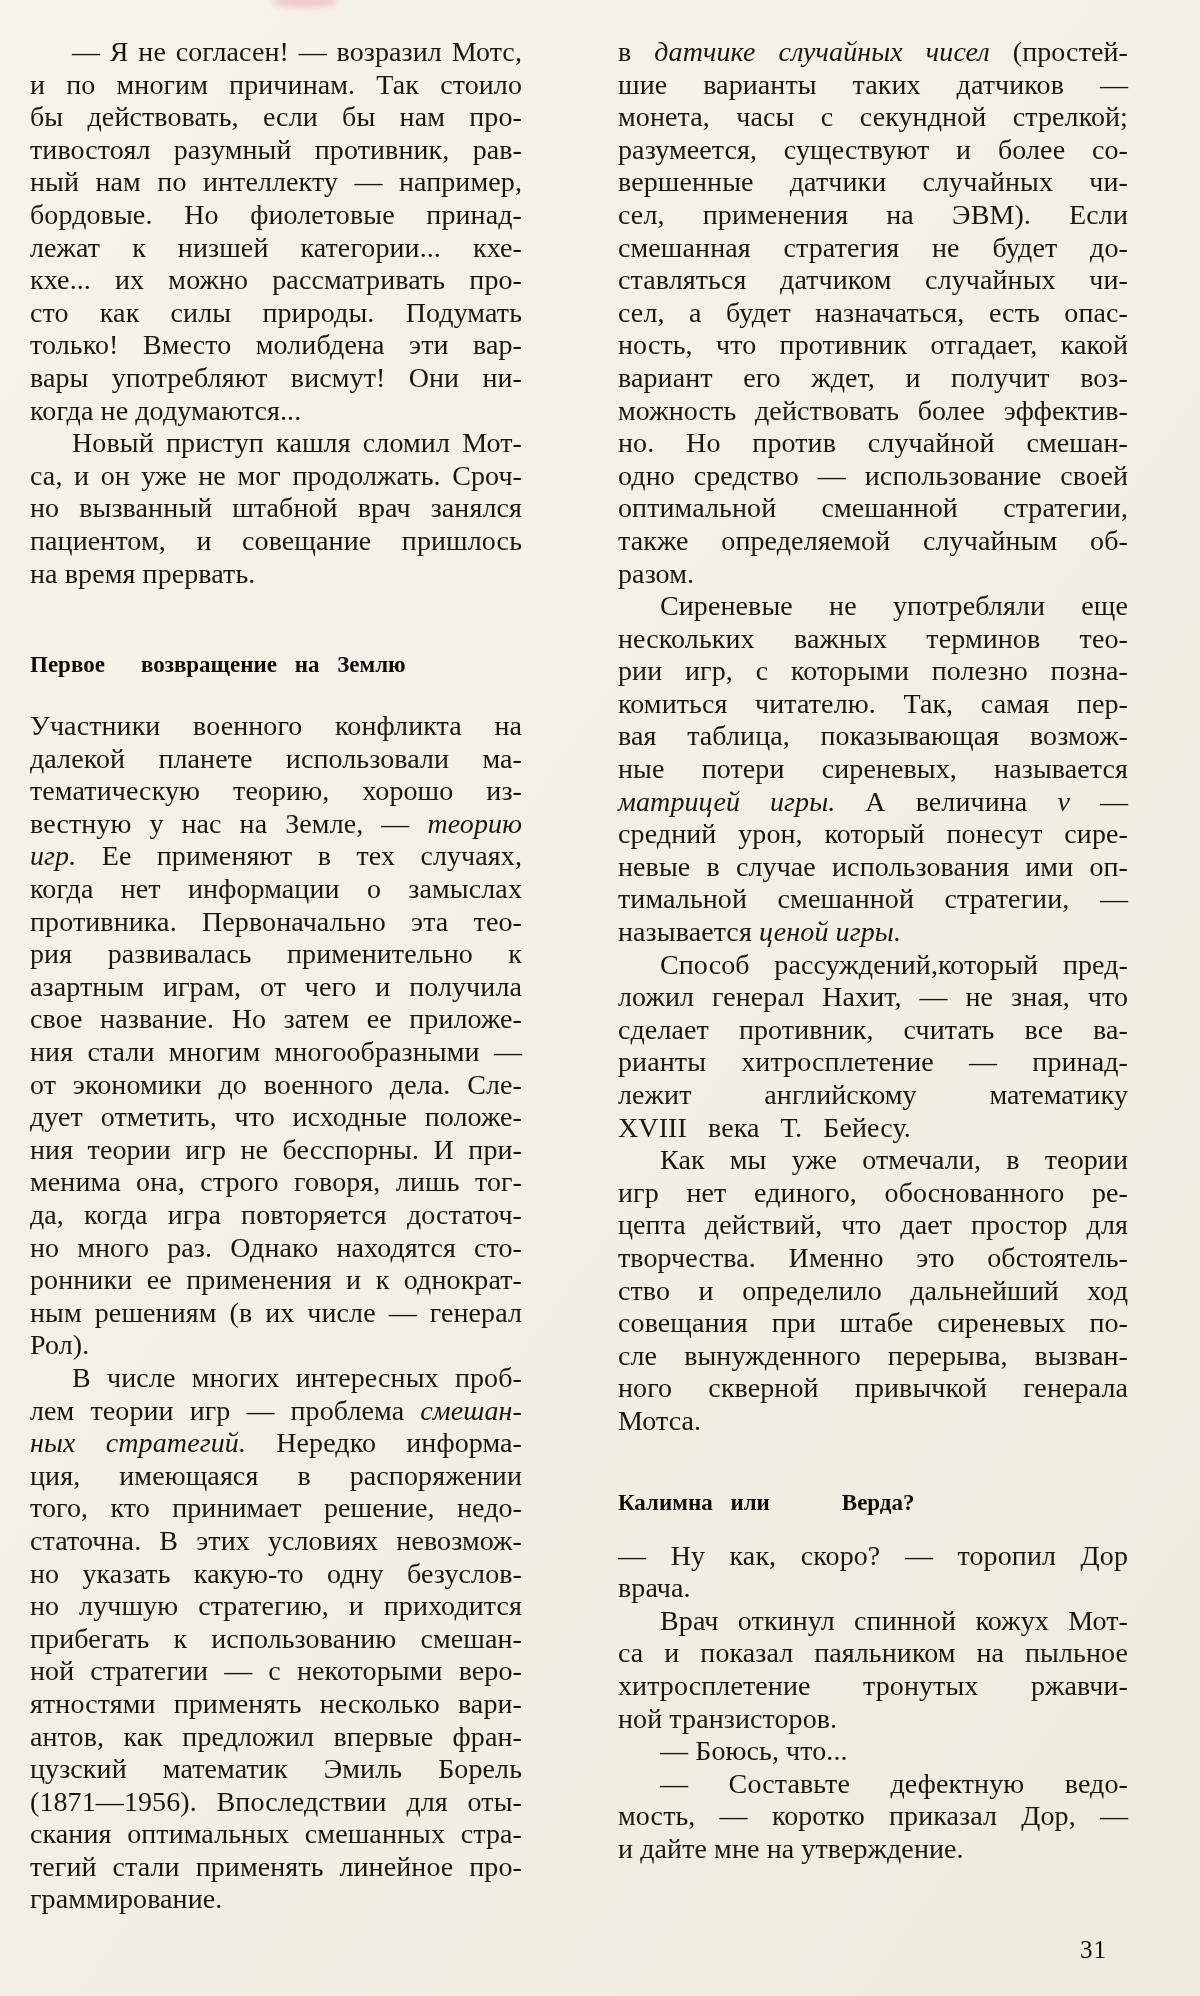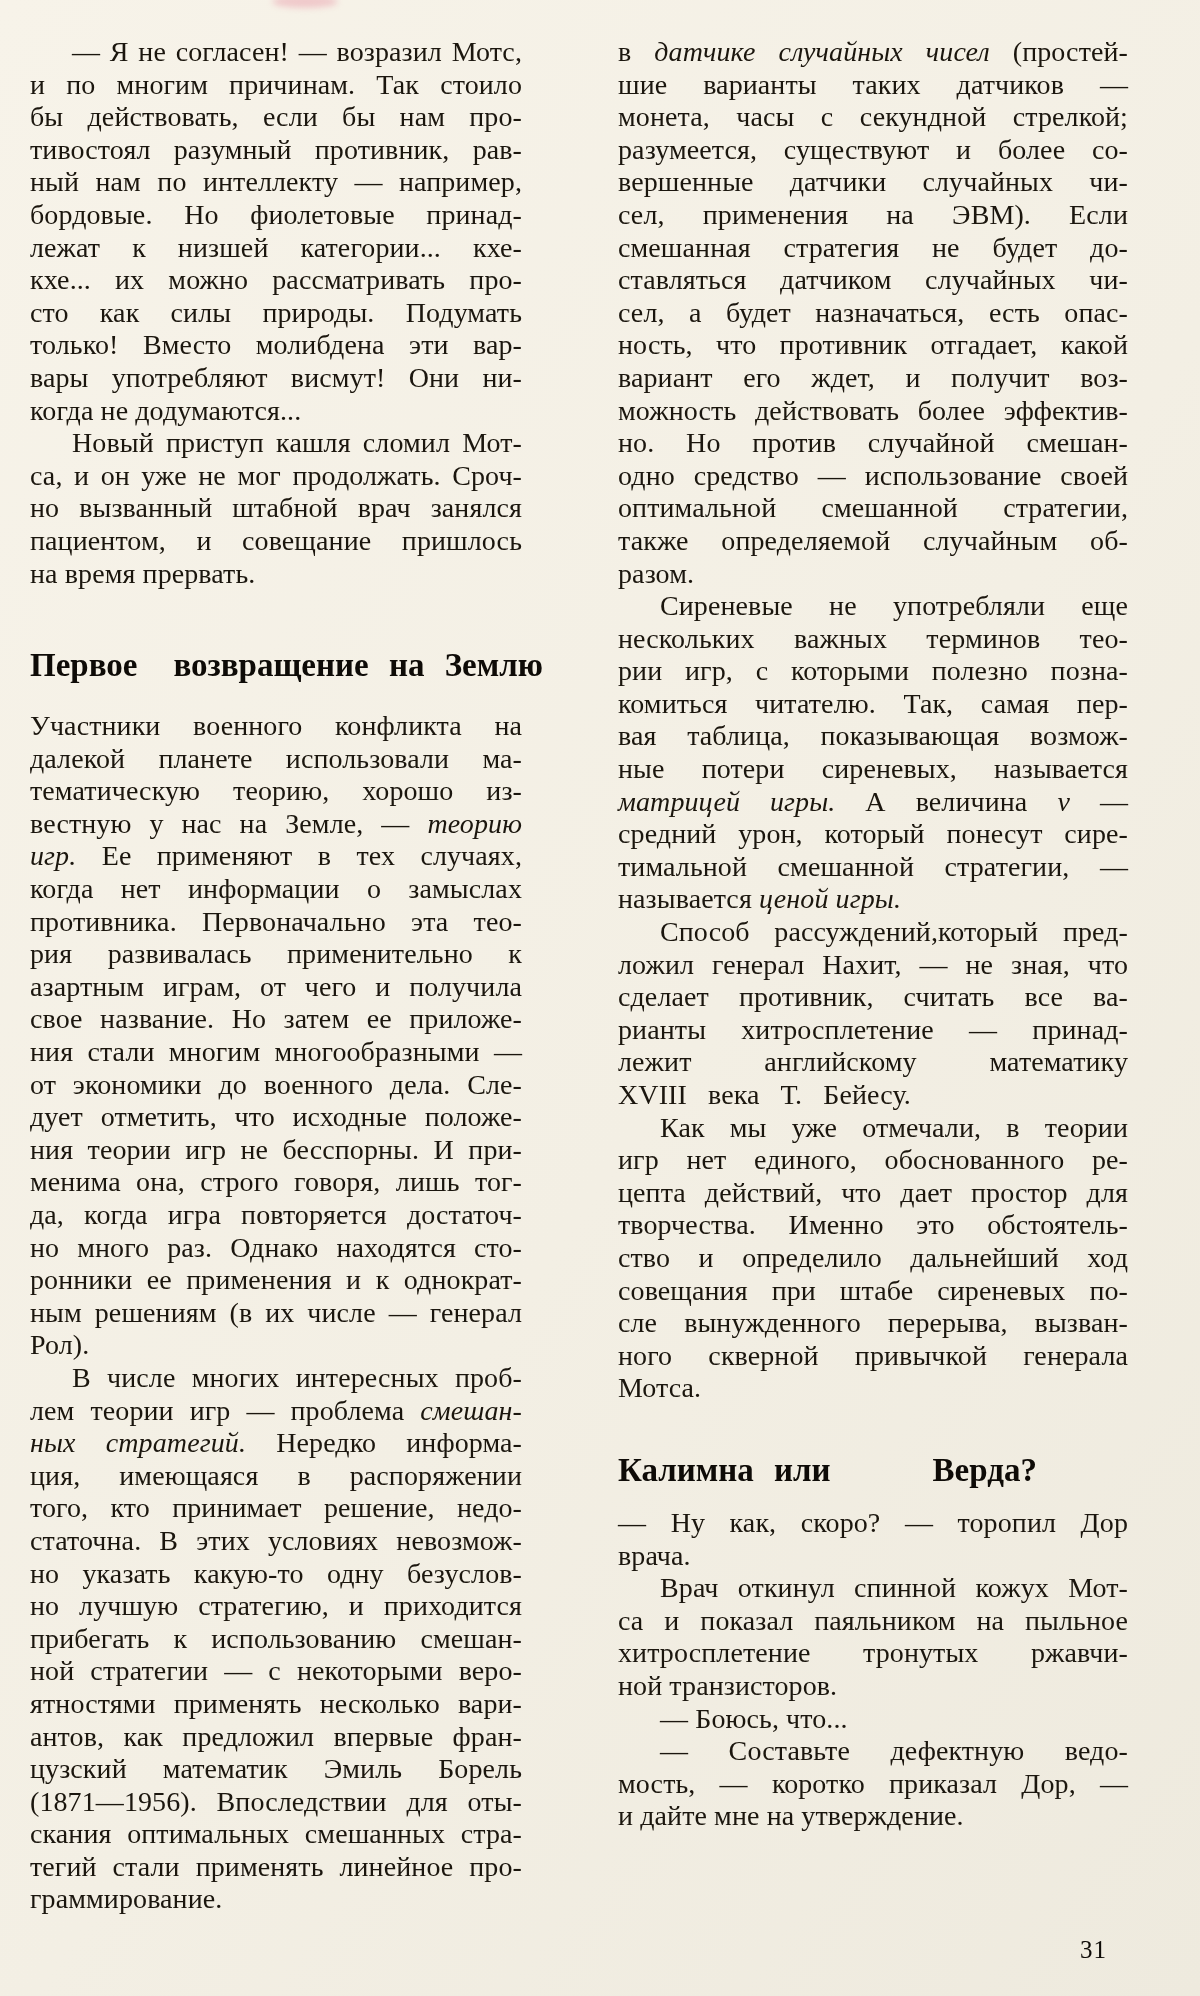"Первое возвращение на Землю" .heading { font-size: 33px -> 23px }
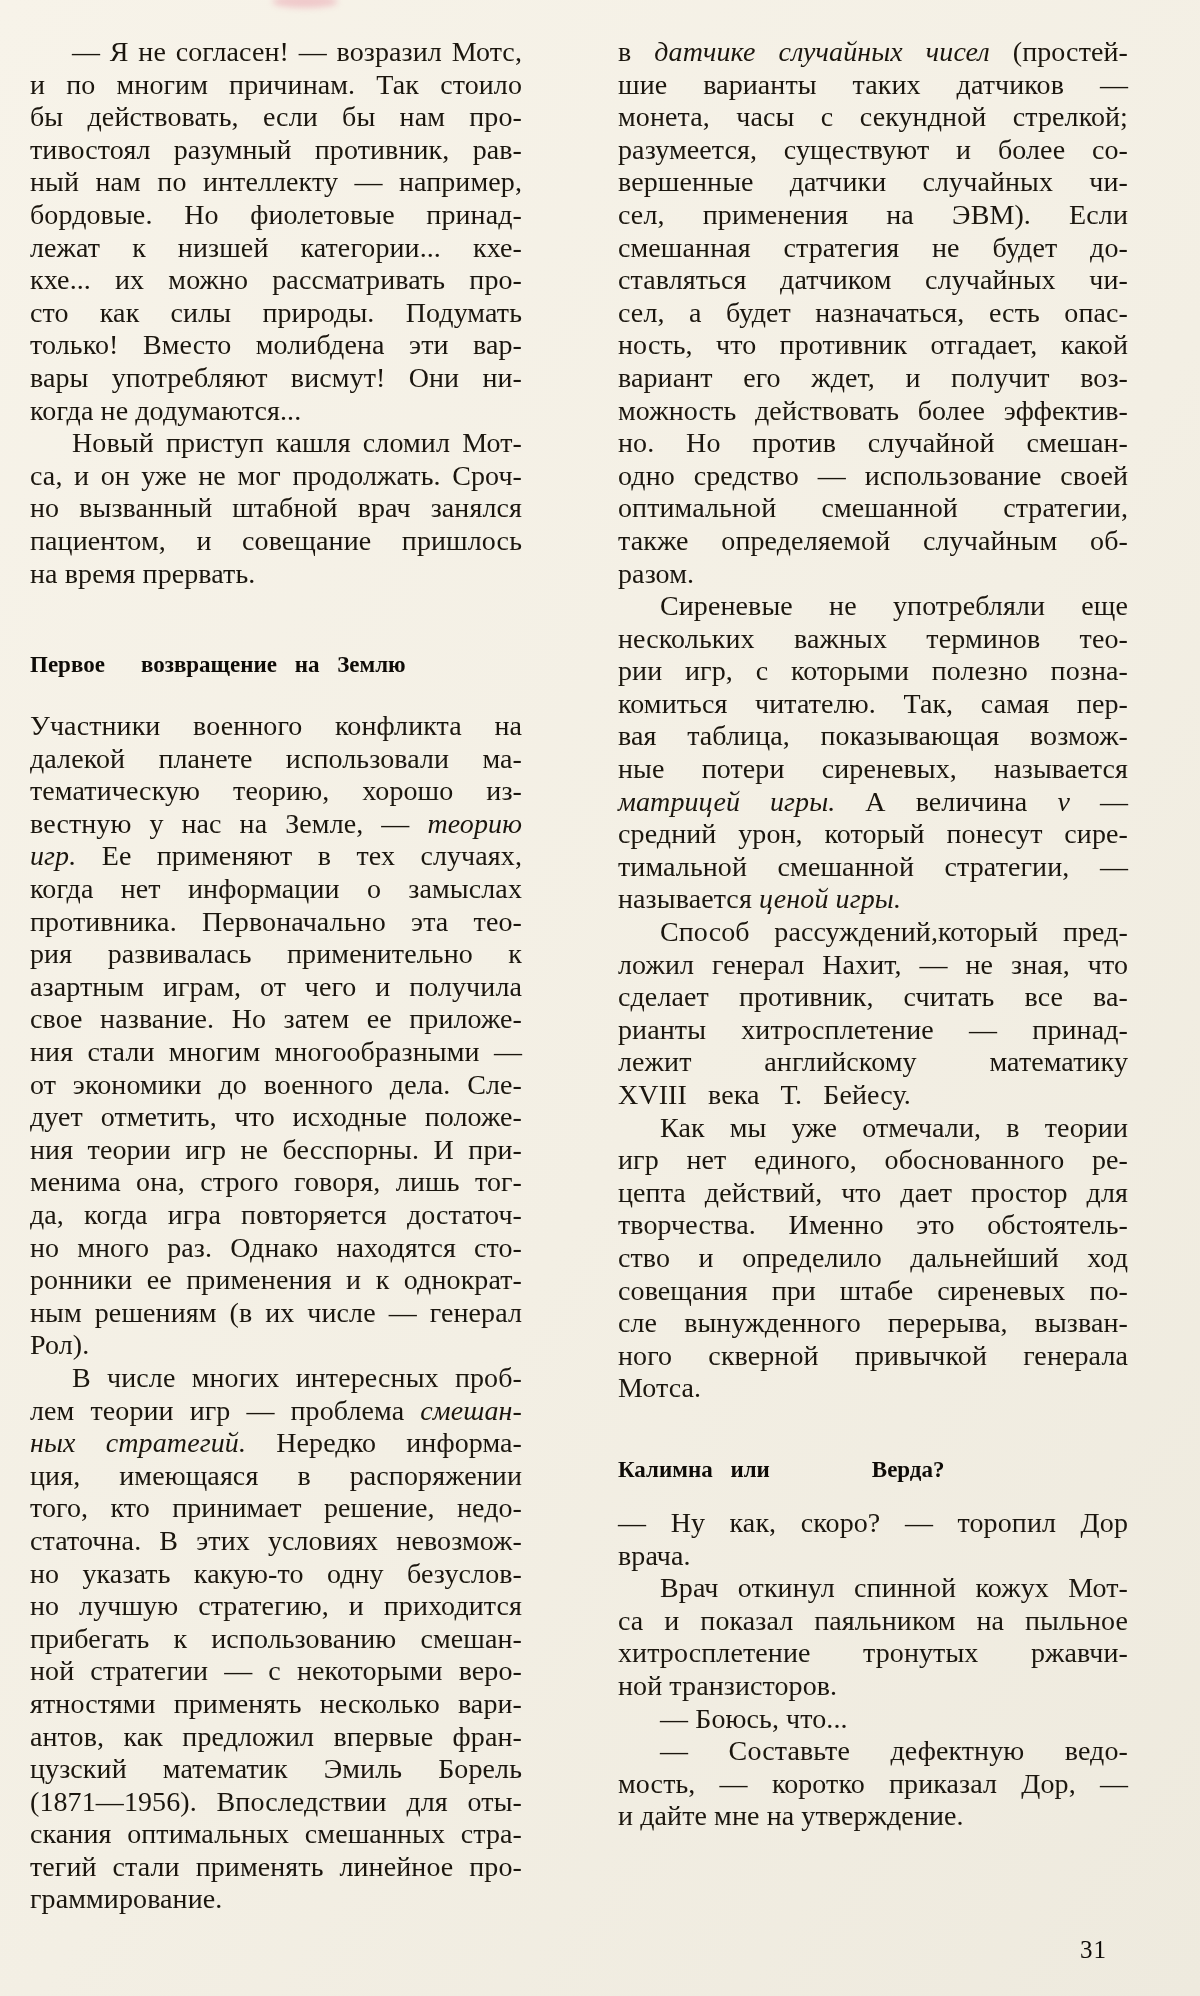"невые в случае использования ими" div.line { html: none -> <div><span>невые в случае использования ими оп-</span></div> }
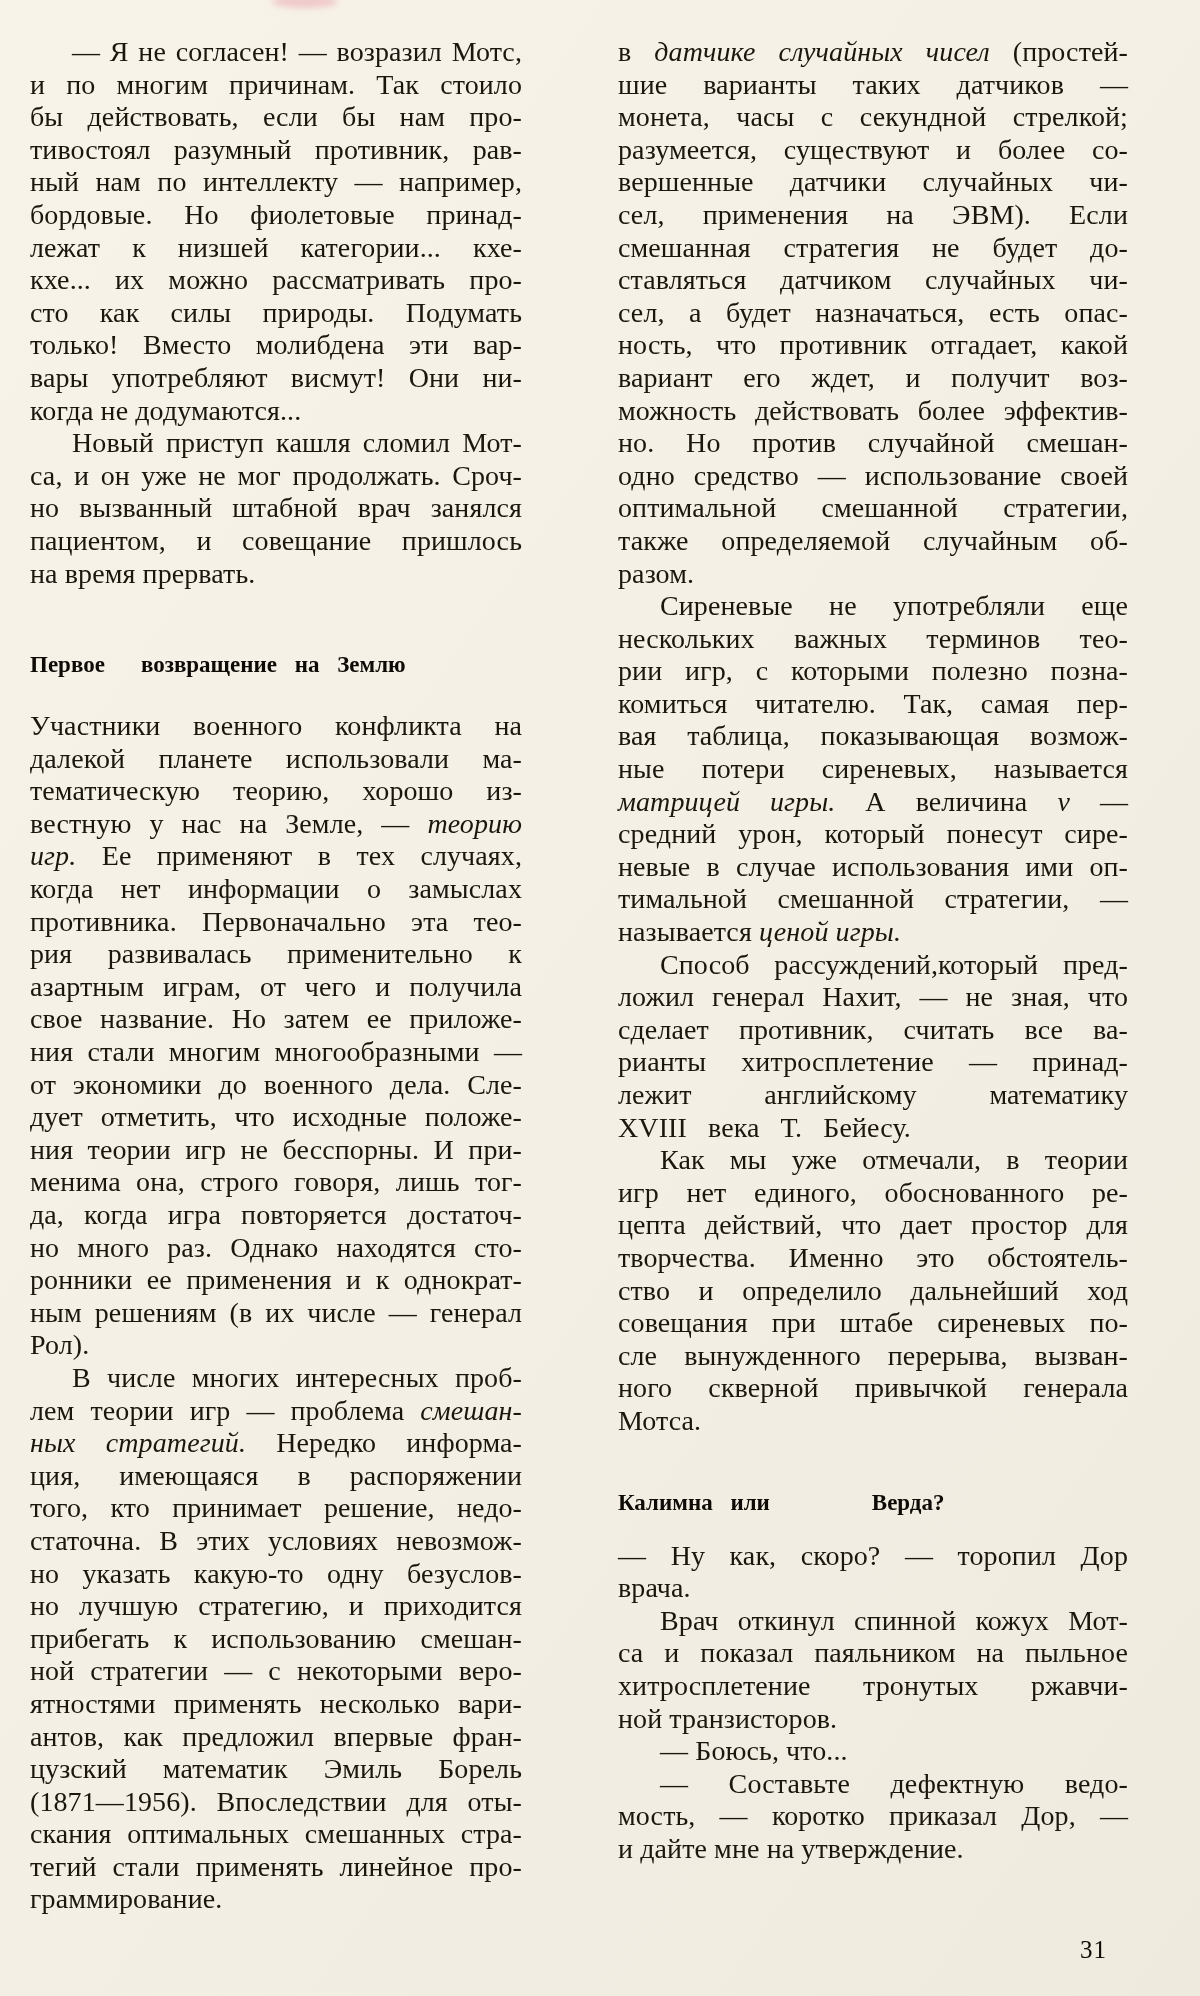"Верда?" span { margin-left: 102px -> 72px }
